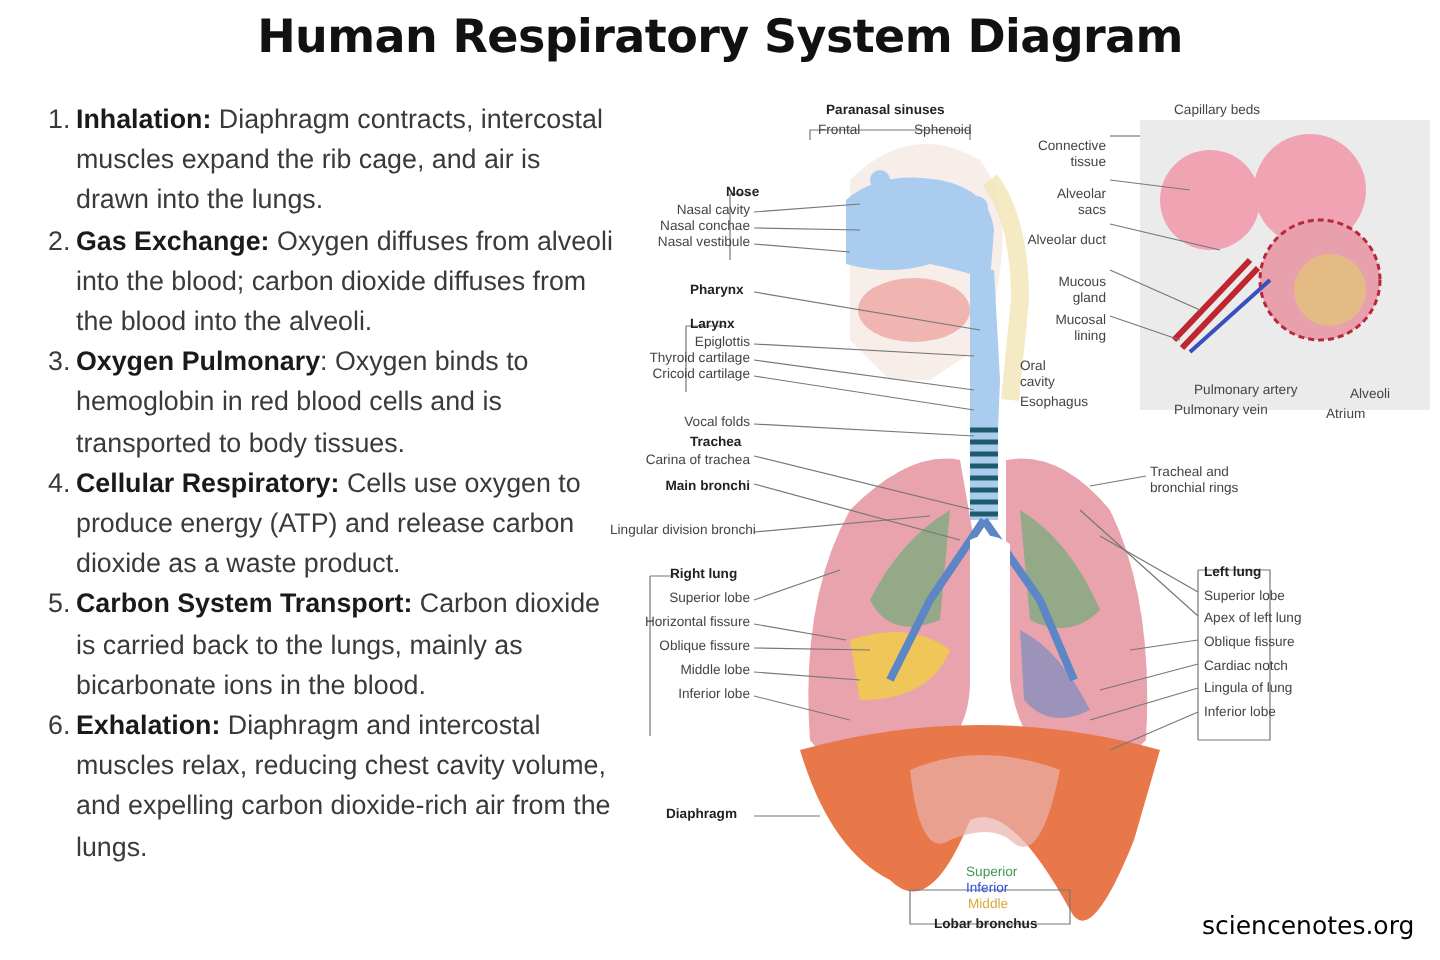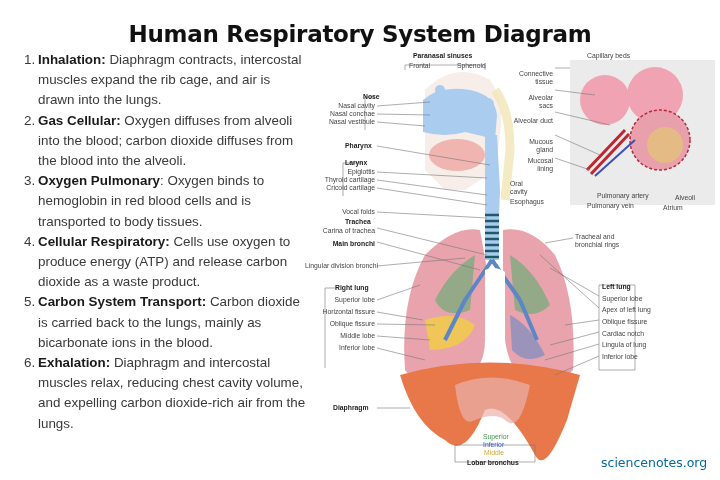"Human Respiratory System Diagram" .title { margin-top: 15px -> none }
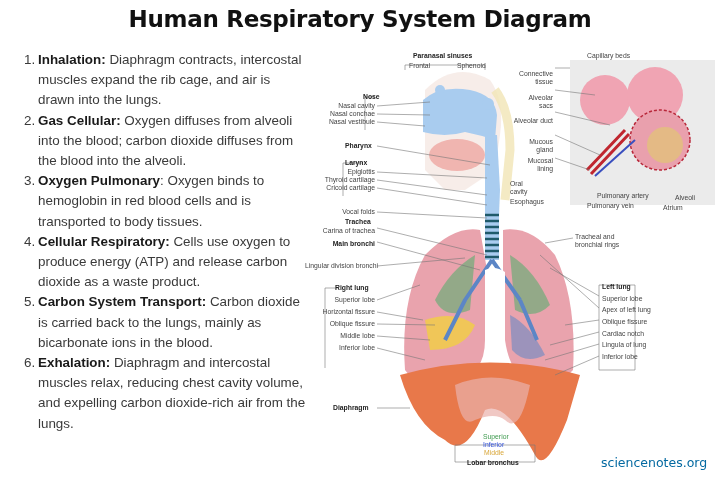"Gas Cellular:" span.term { text: Cellular -> Exchange }
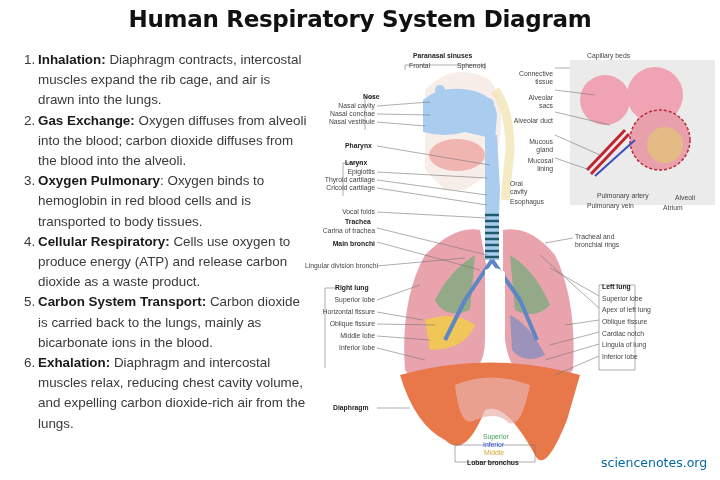"sciencenotes.org" .credit { color: #0369a1 -> #000000 }
